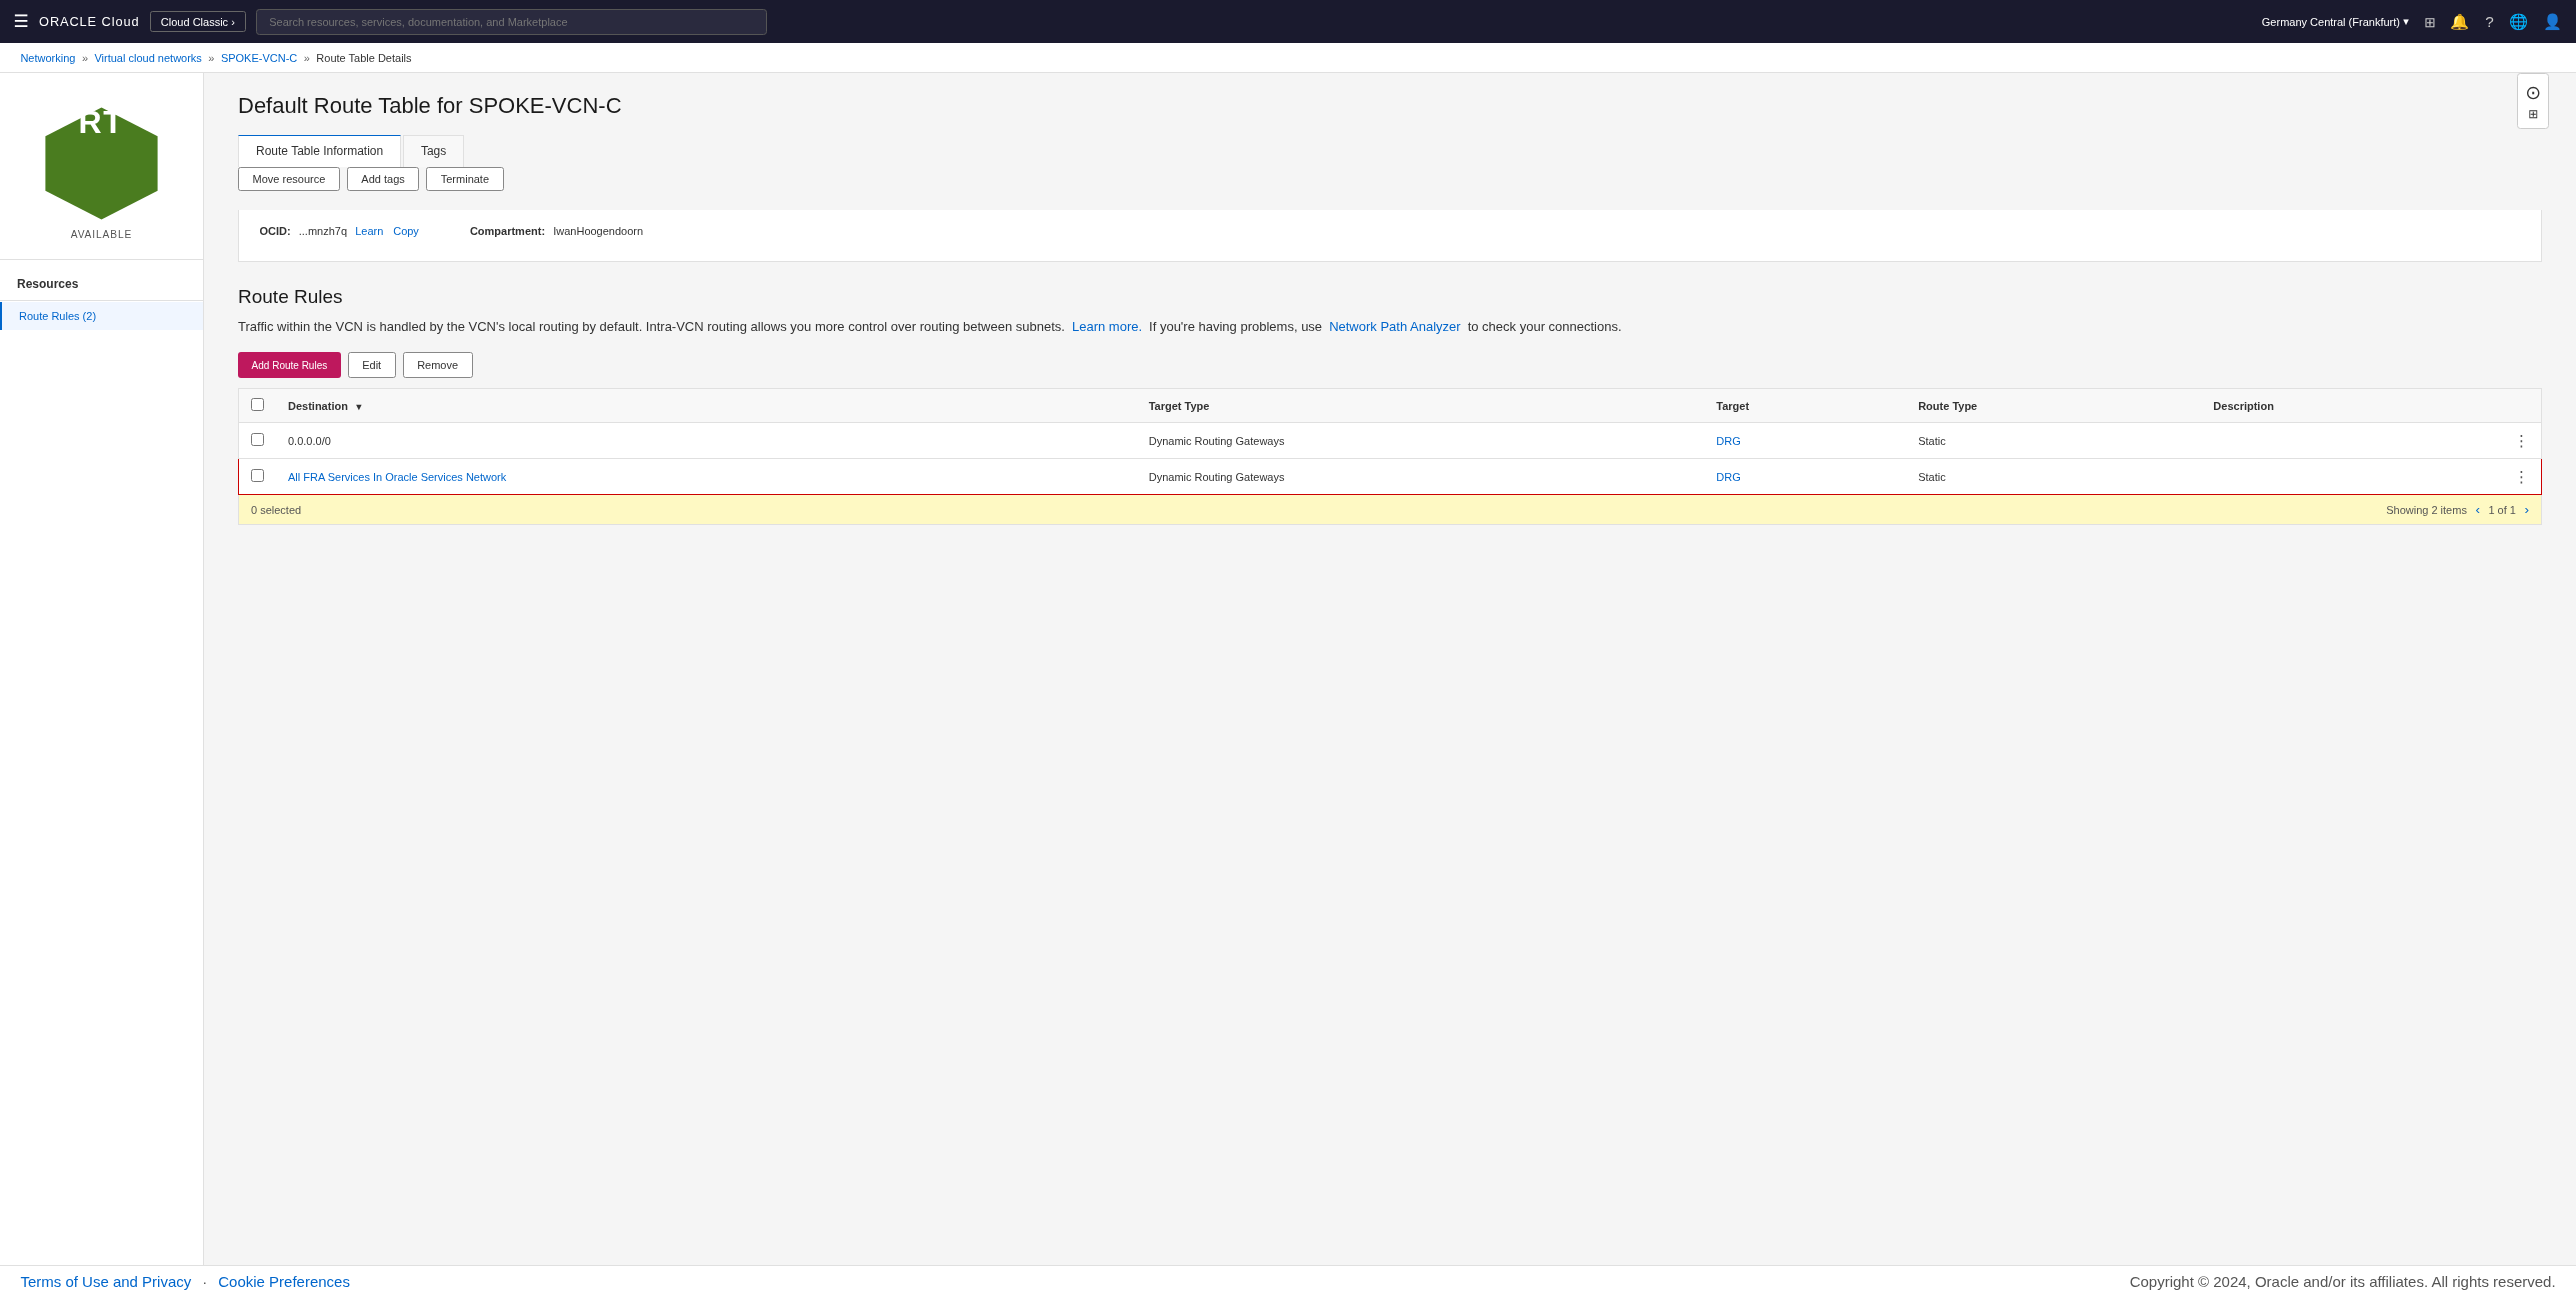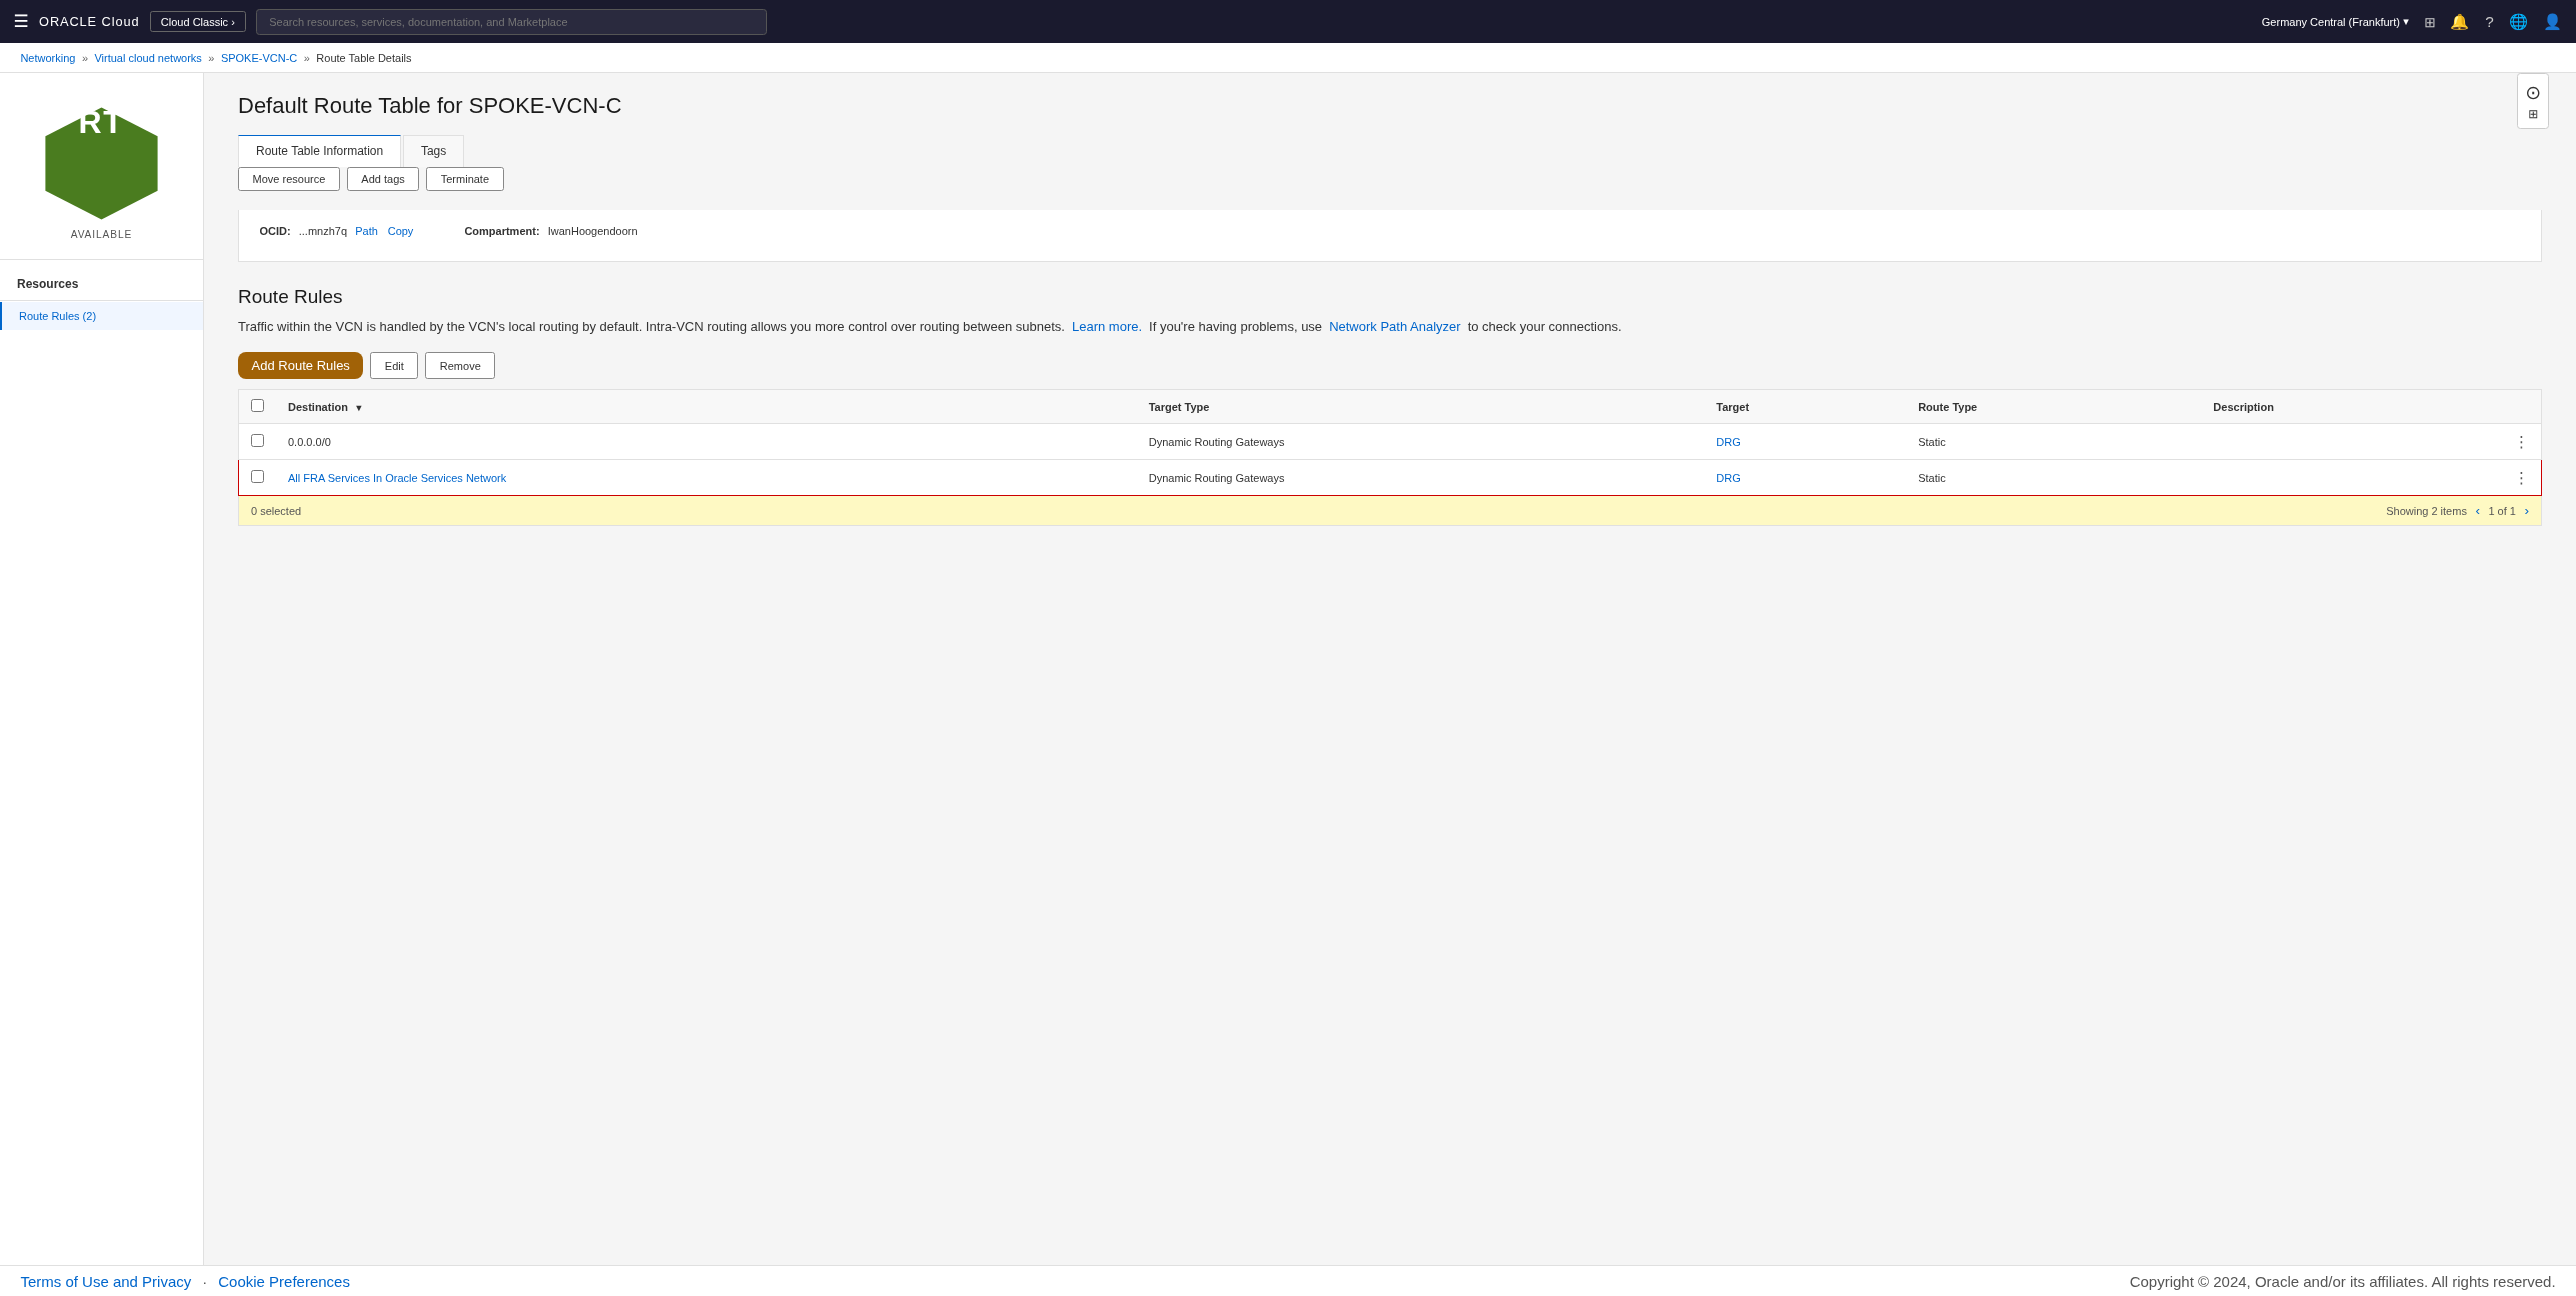"Path" a { text: Path -> Learn }
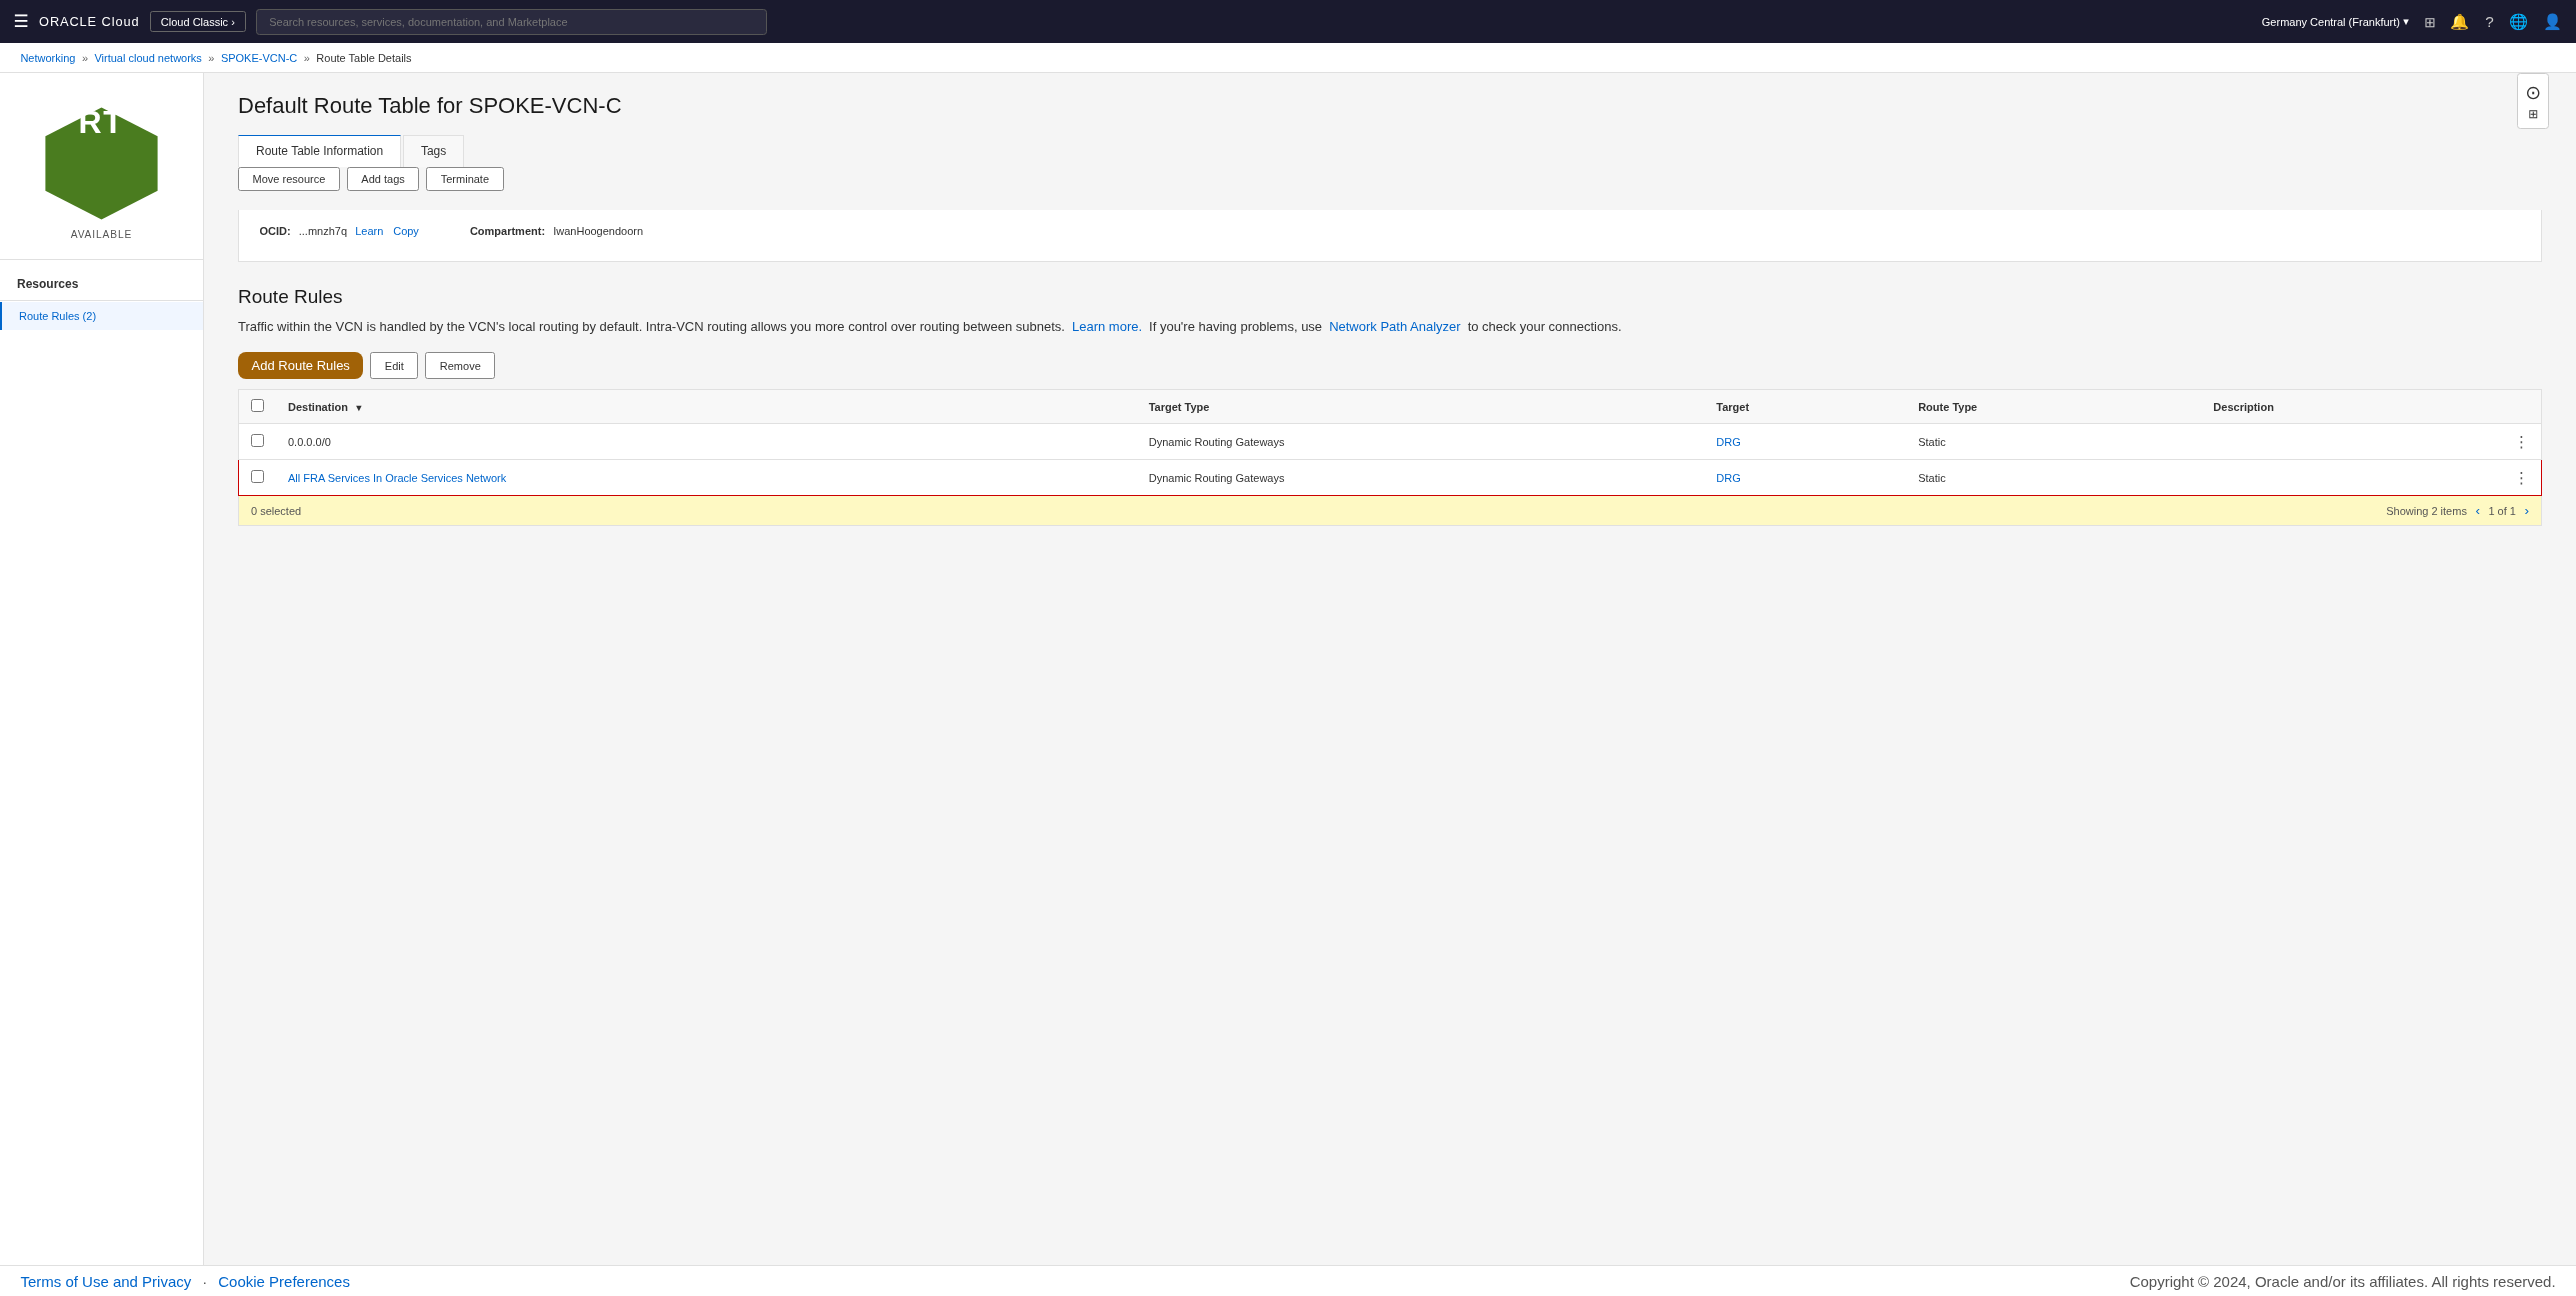"Add Route Rules" button { background: #a16207 -> #be185d; border-radius: 8px -> 3px; font-size: 13px -> 10px }
